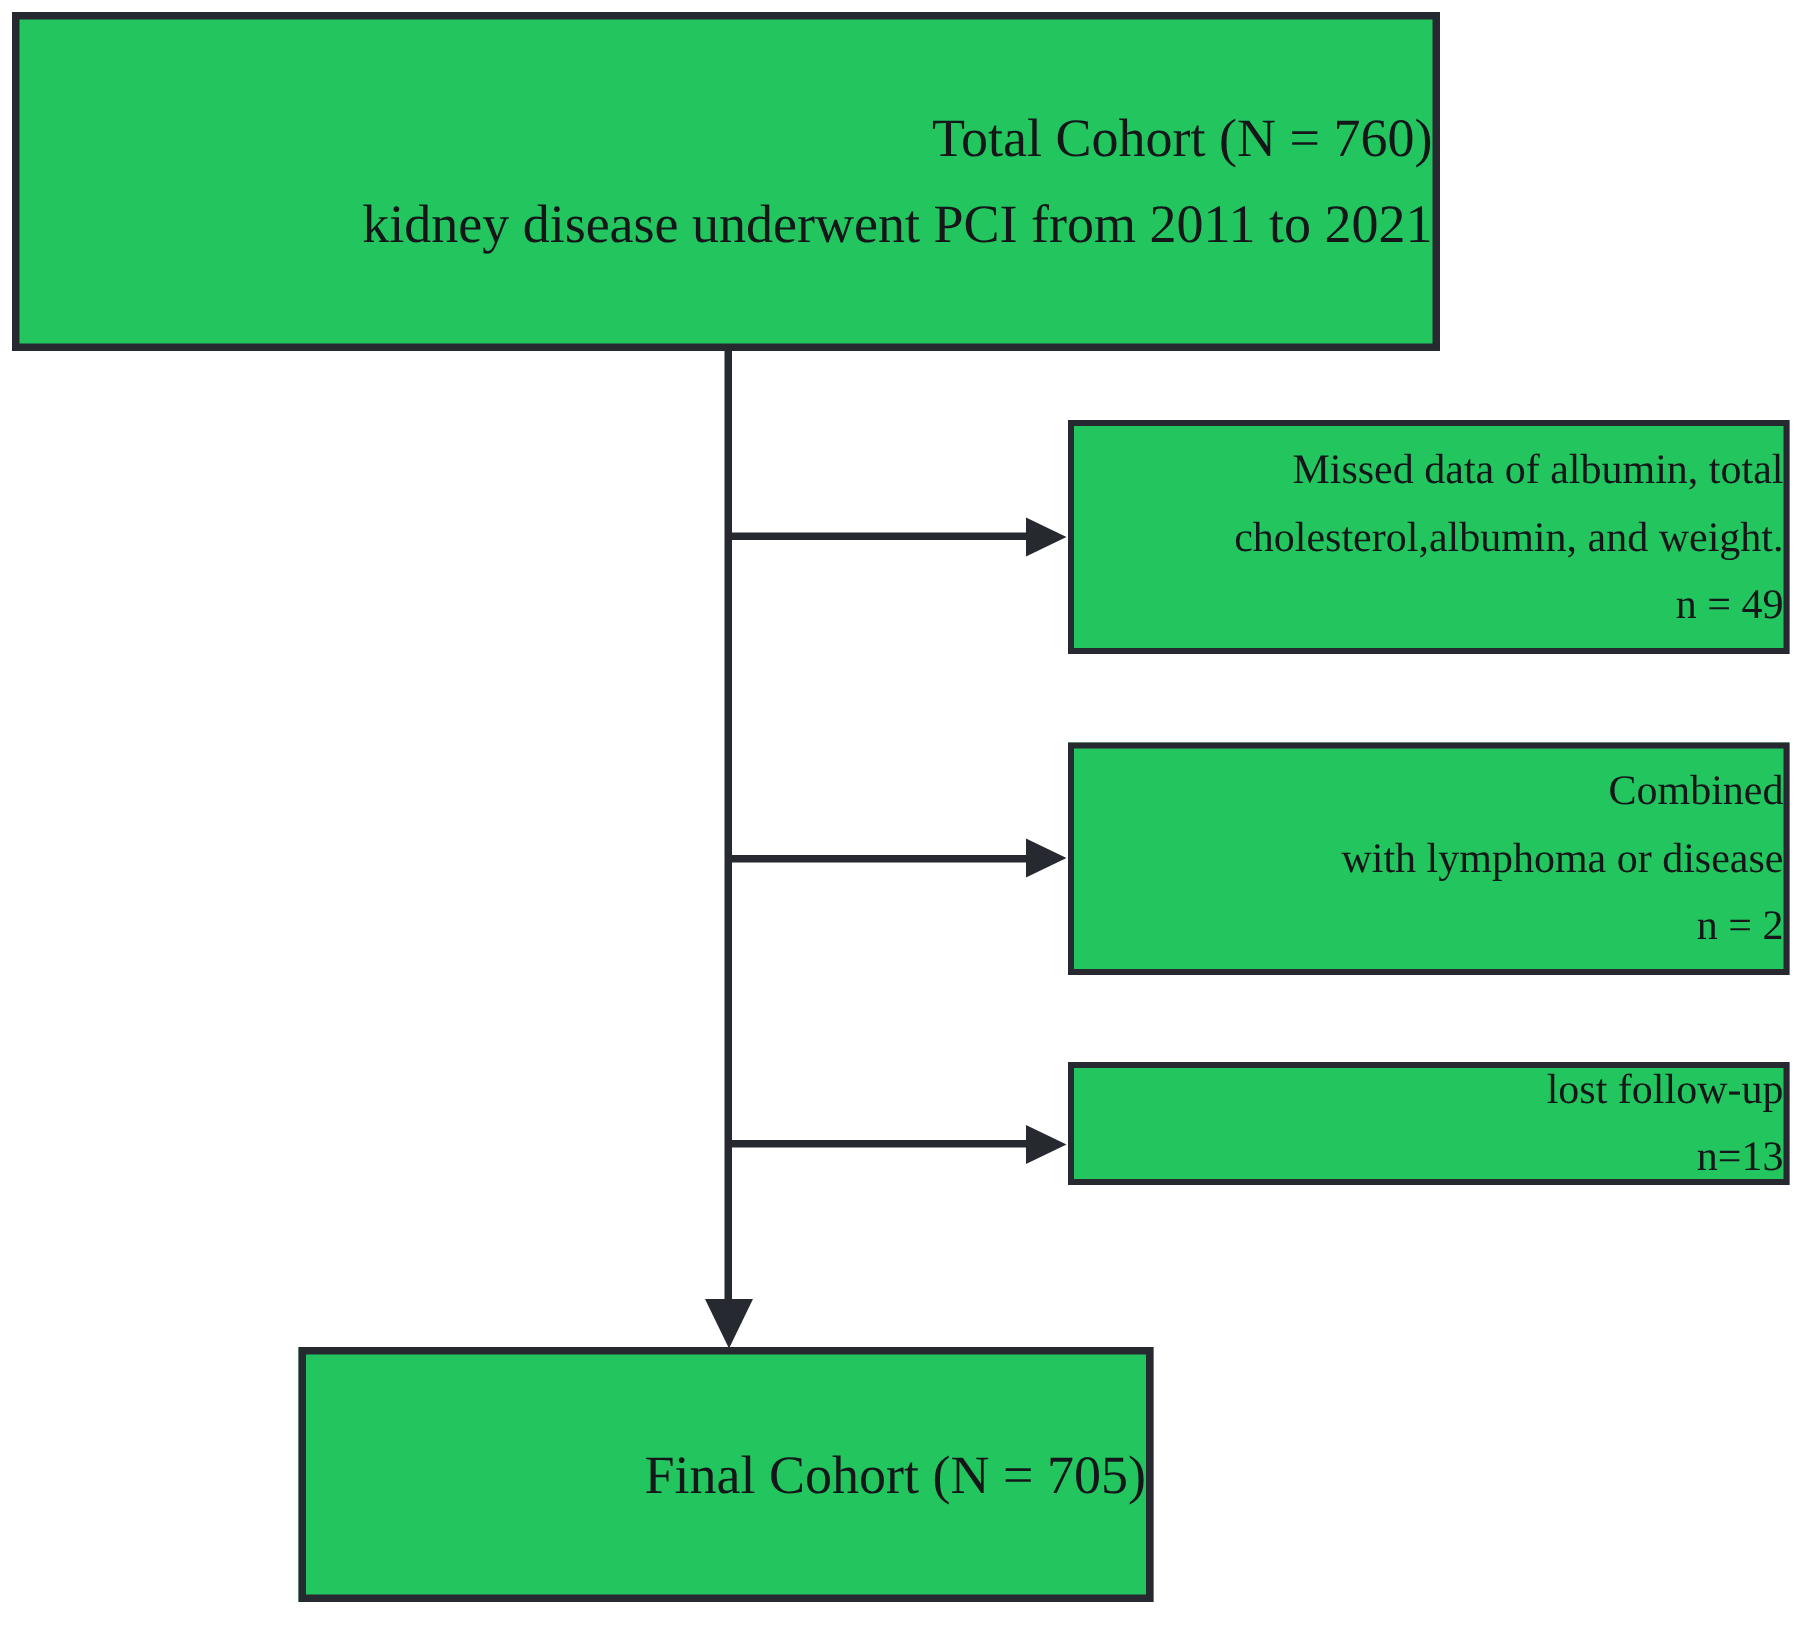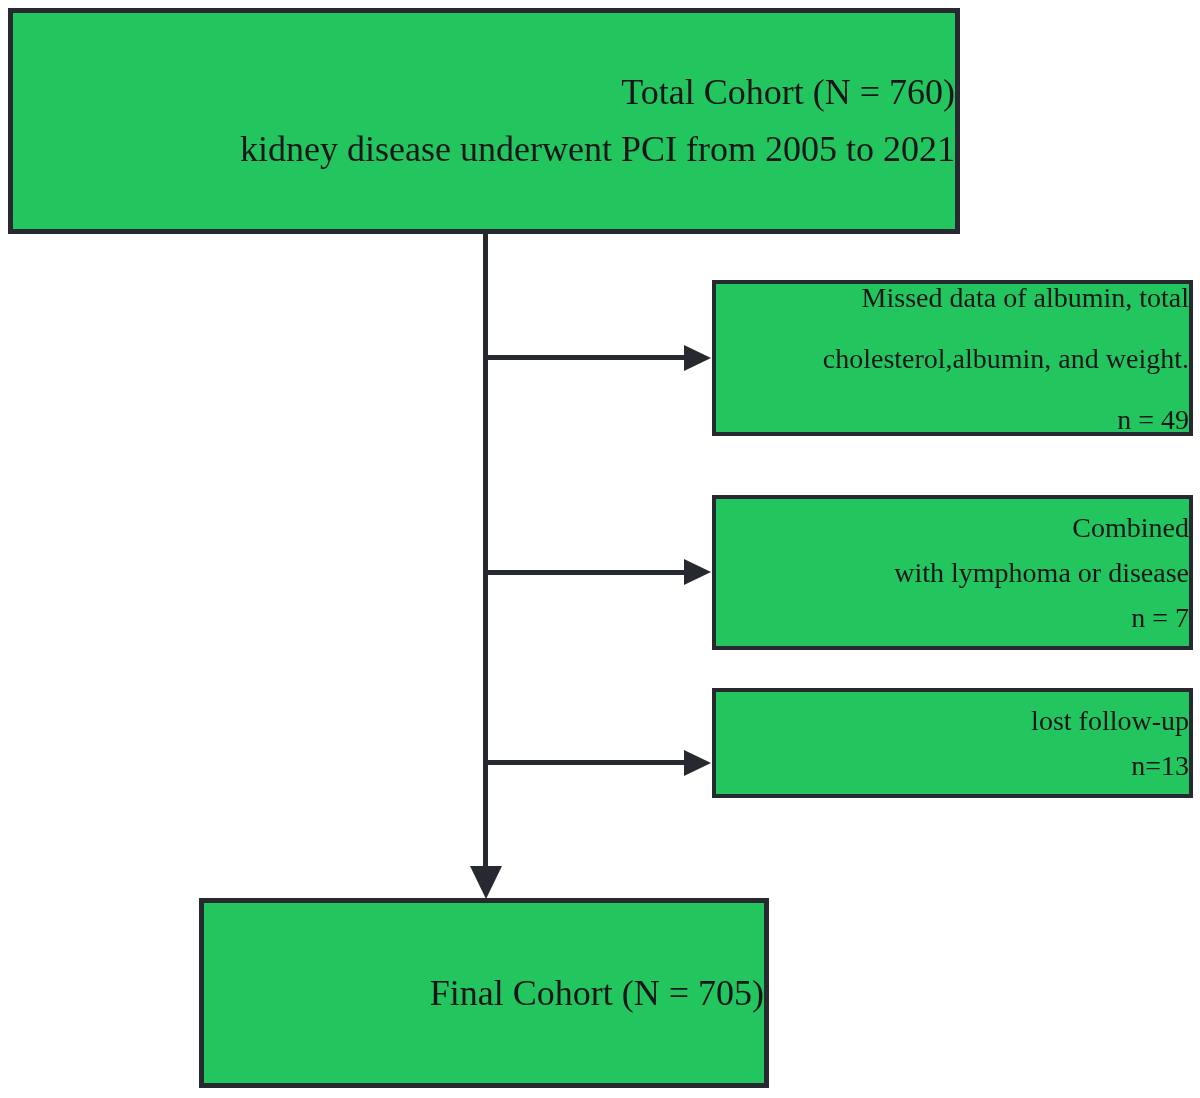"kidney disease underwent PCI from" div.line { text: 2005 -> 2011 }
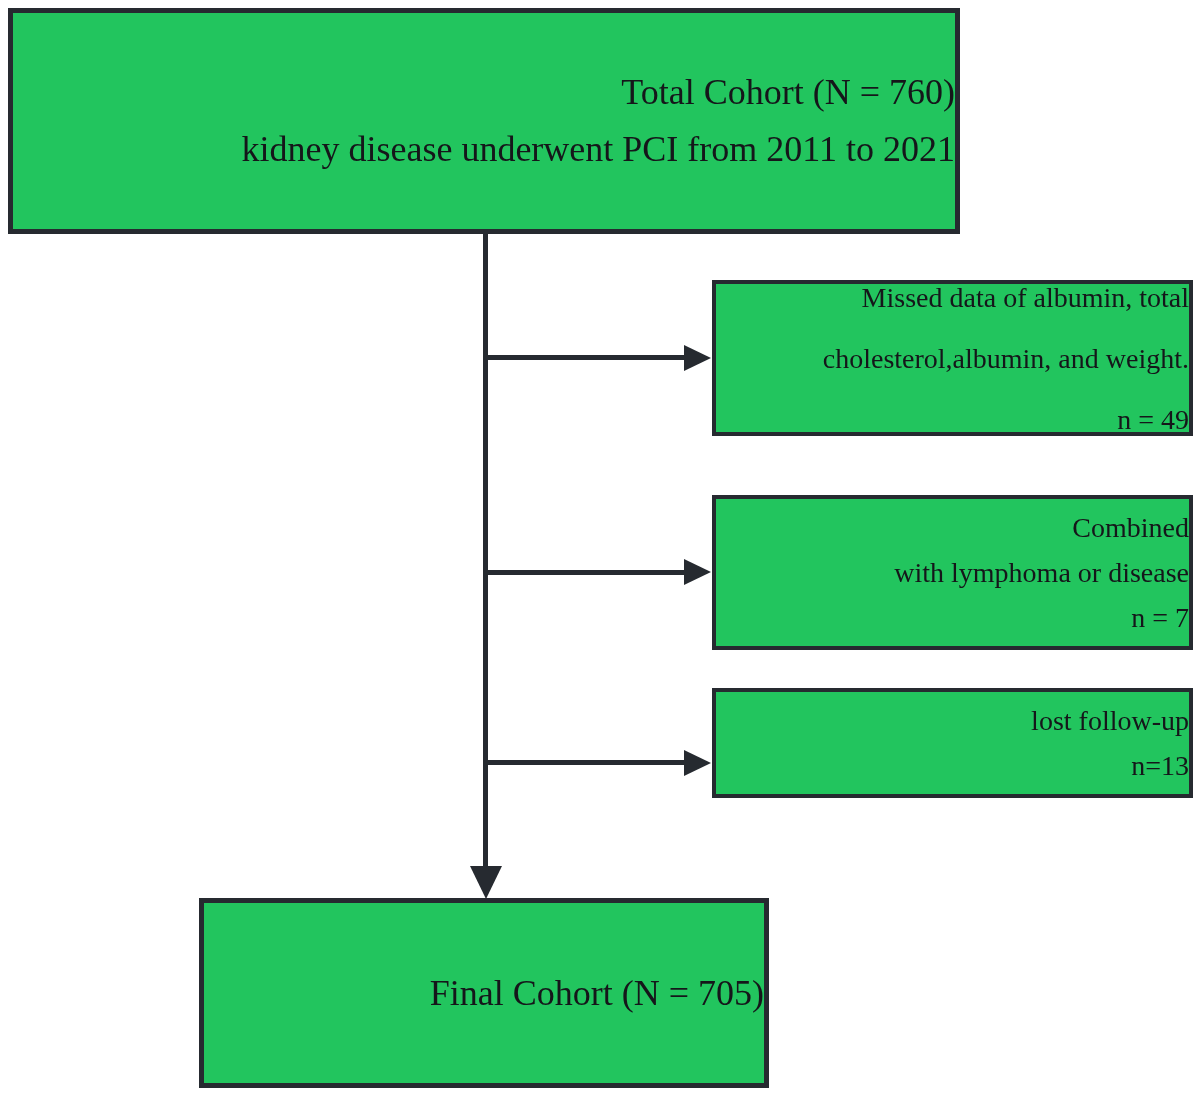"Missed data of albumin, total" .excl-box.e1 { gap: 16px -> none }
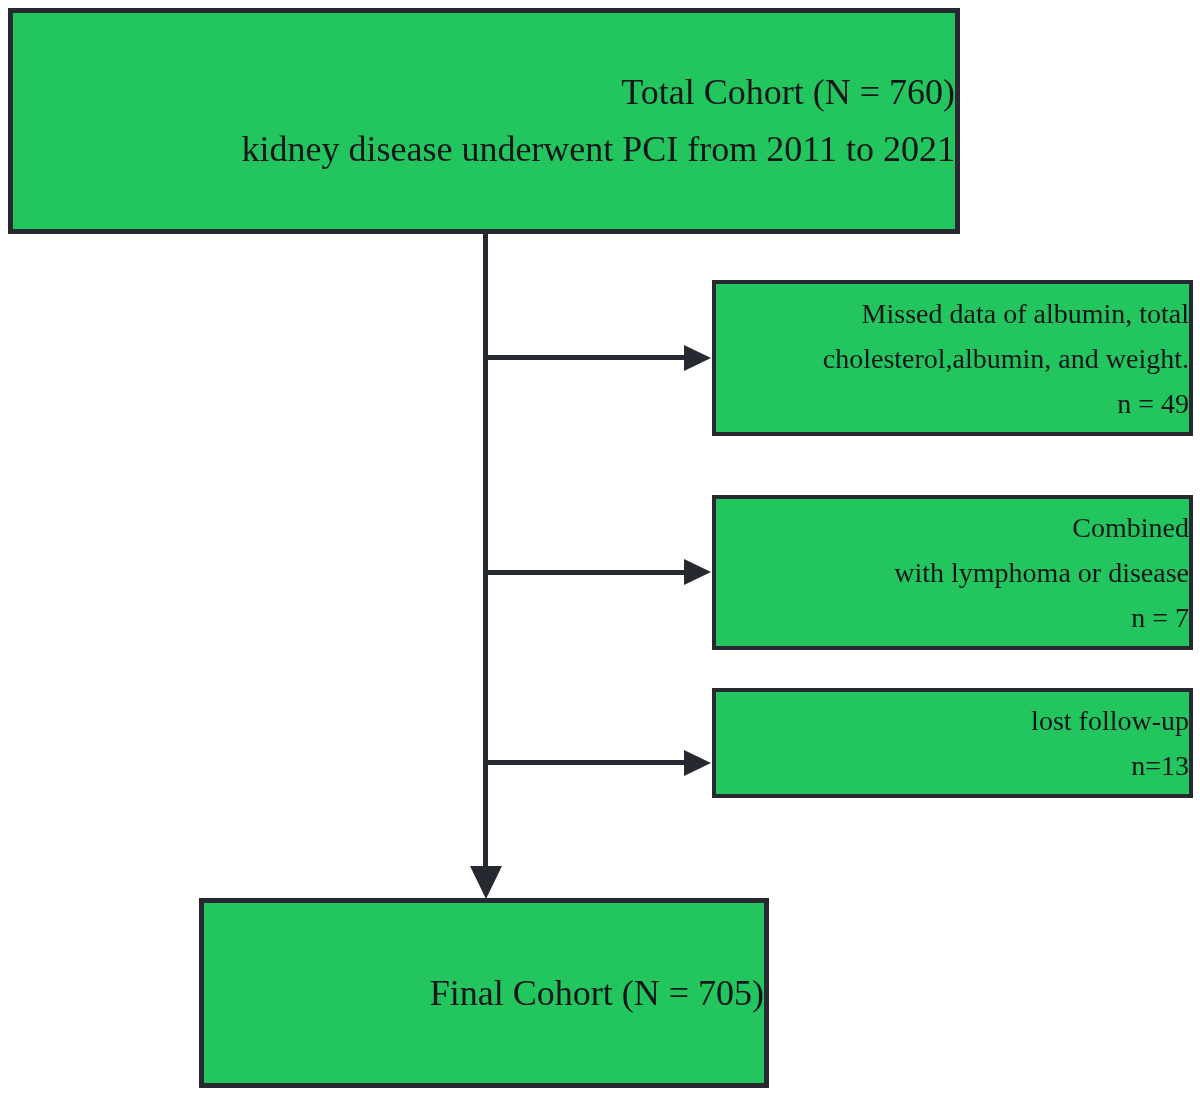"n = 7" div.line { text: 7 -> 2 }
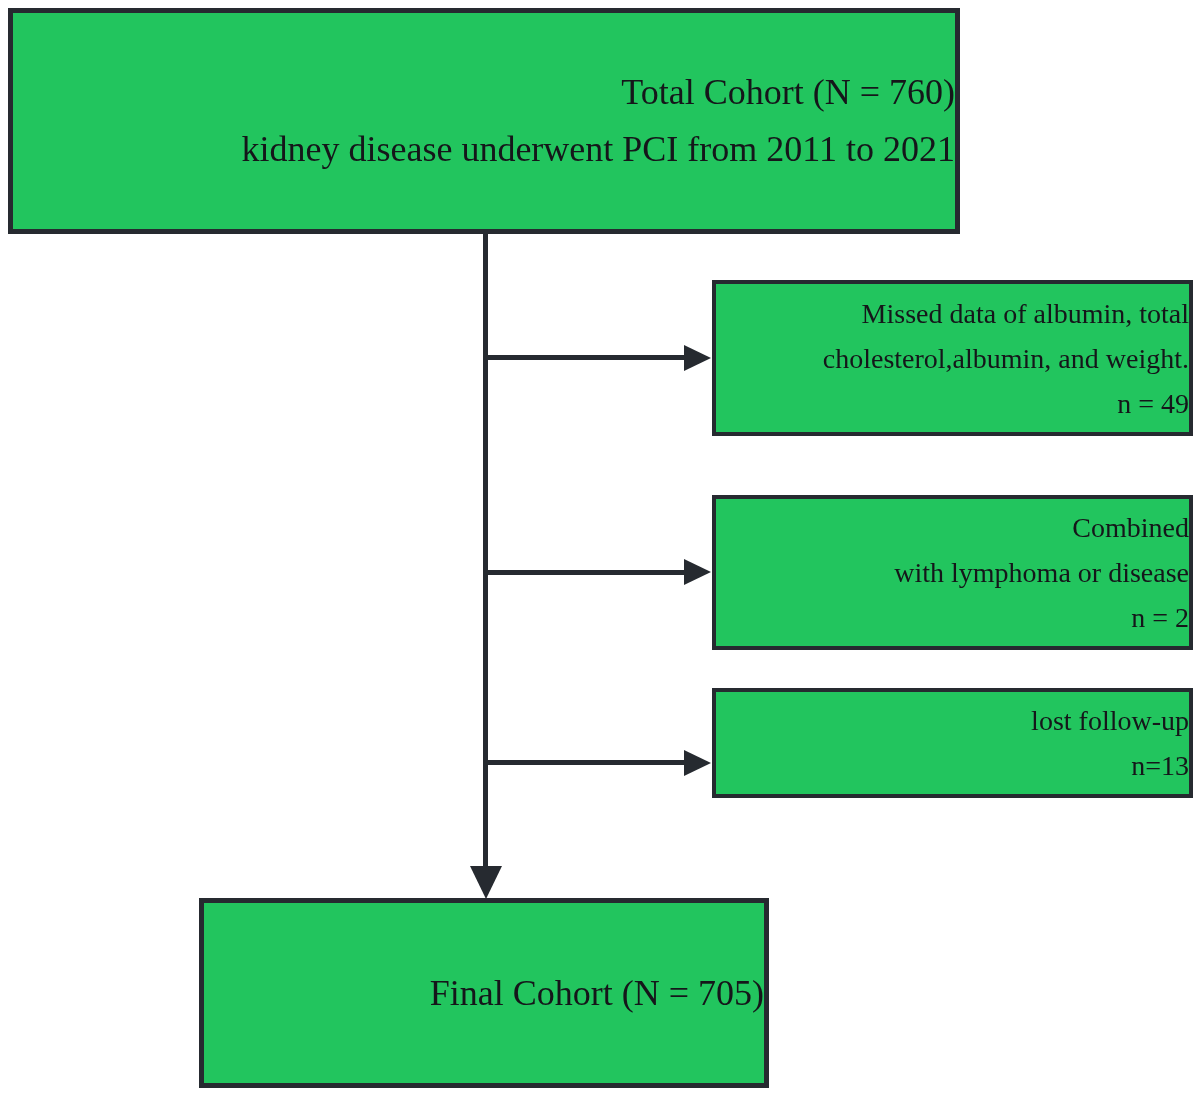"lost follow-up" .excl-box.e3 { height: 110px -> 82px; top: 688px -> 708px }
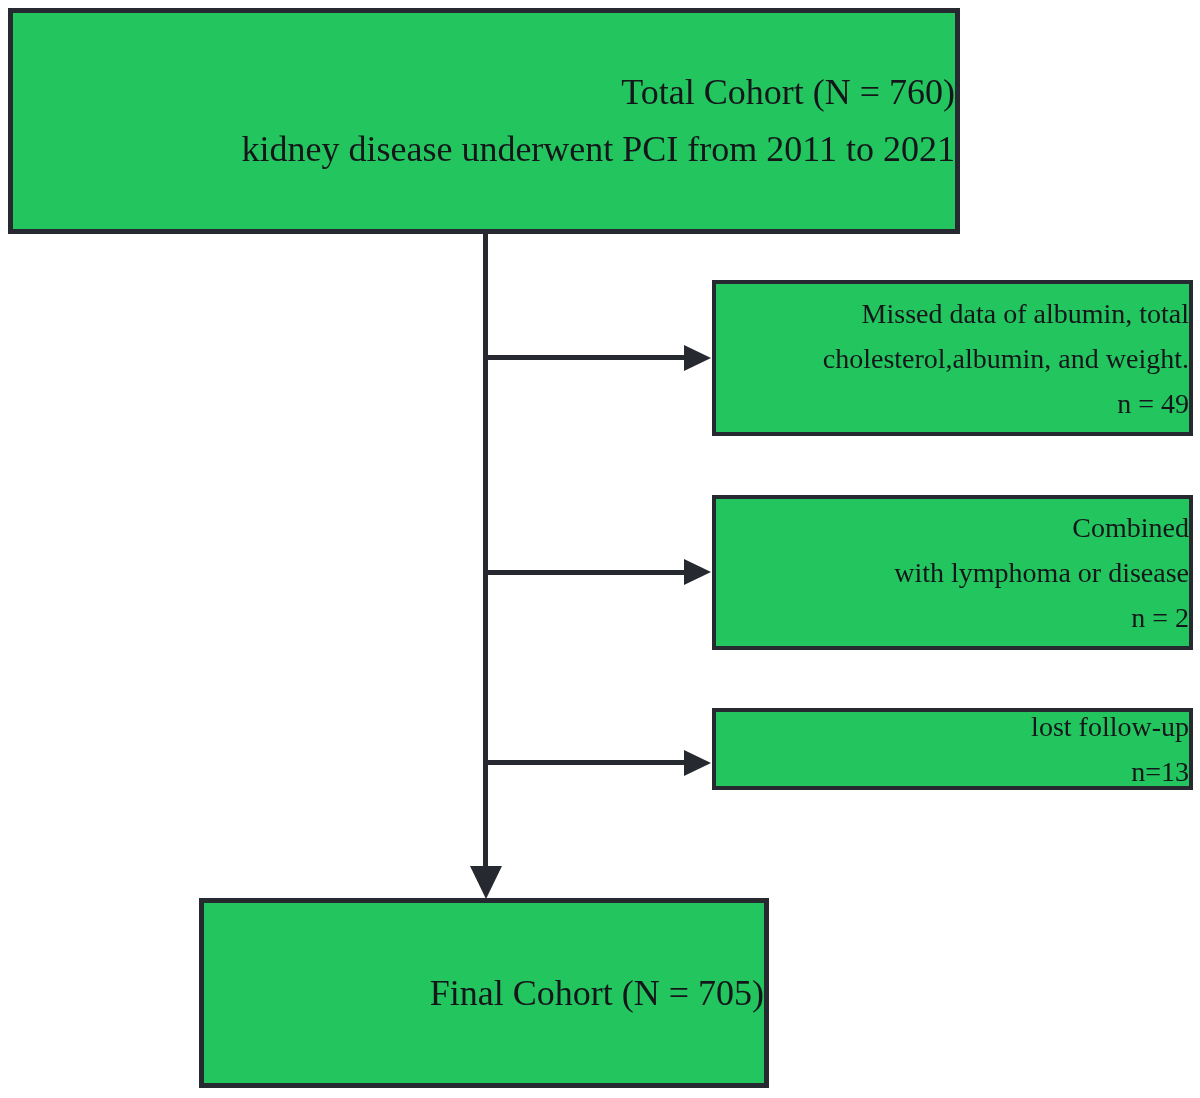"Final Cohort (N = 705)" .final-box { height: 190px -> 170px }
